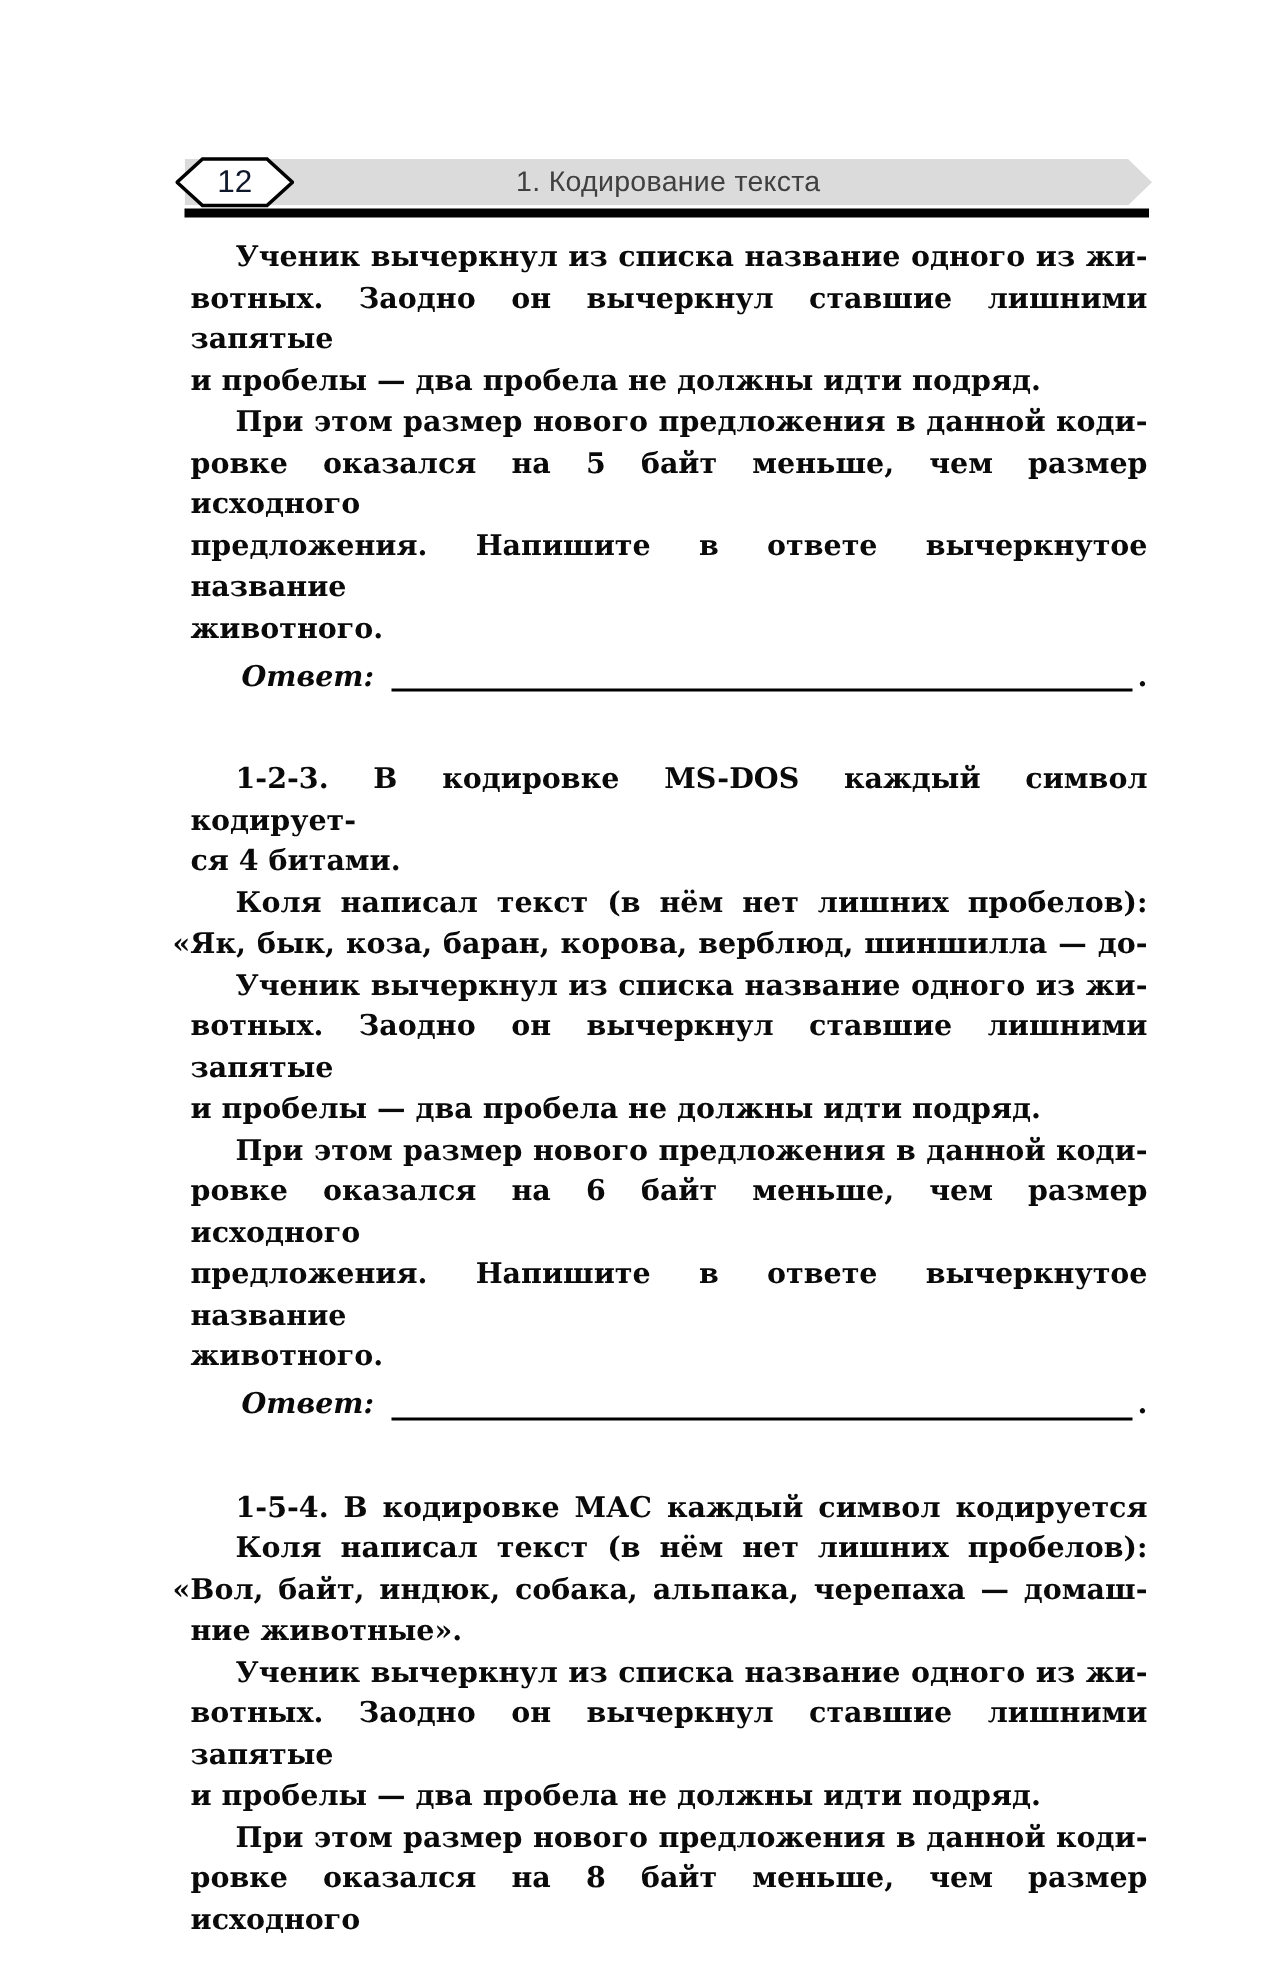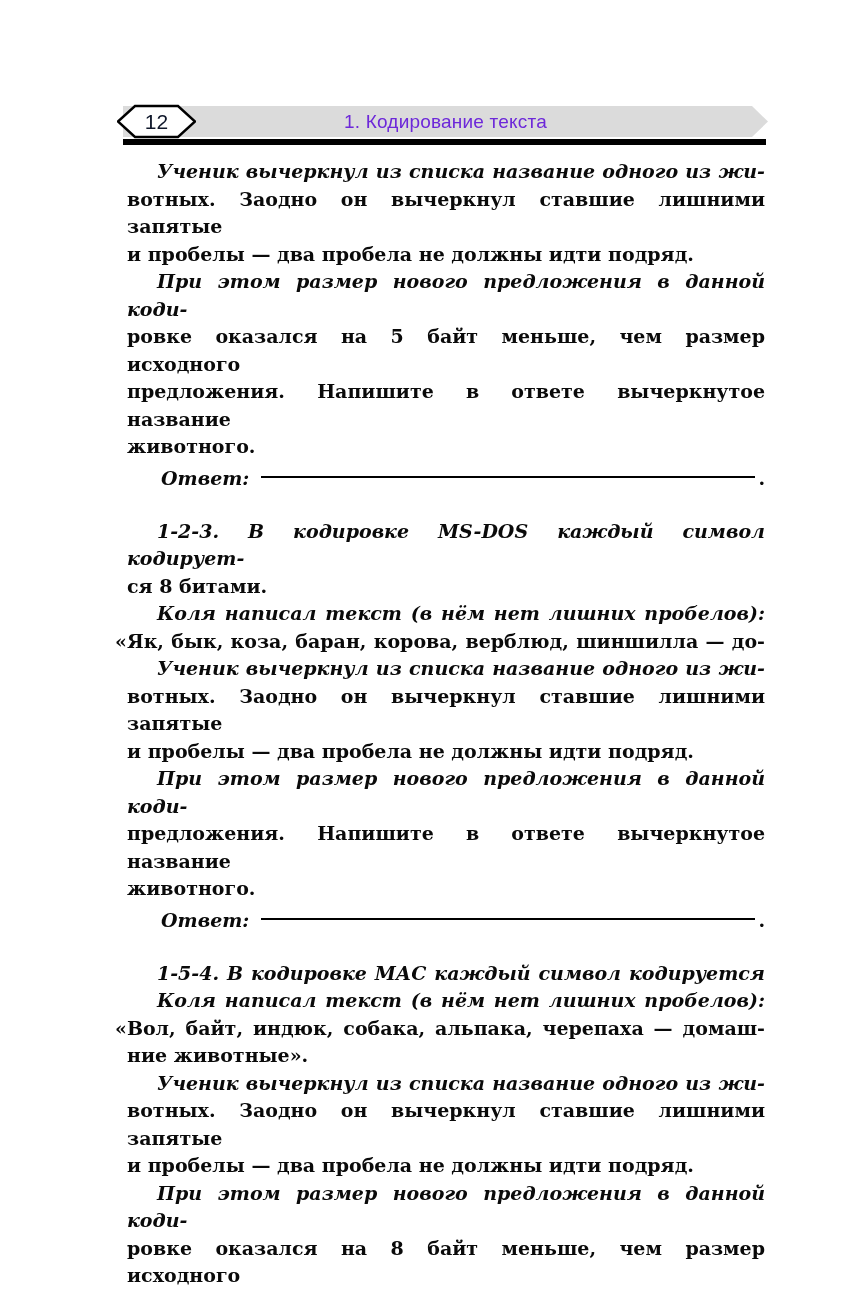"1. Кодирование текста" .header-title { color: #6d28d9 -> #404040 }
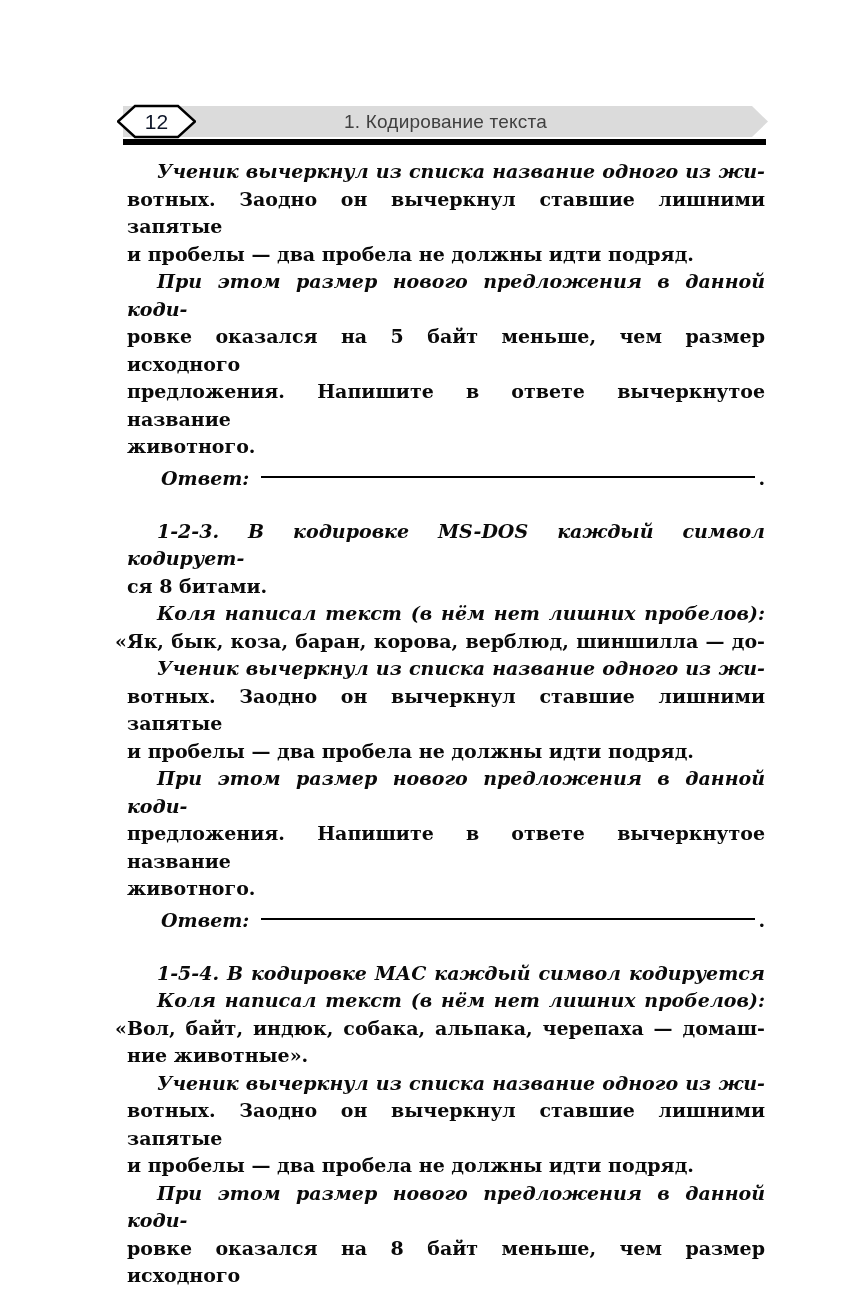"Ученик вычеркнул из списка название" .line.ind { font-style: italic -> none }
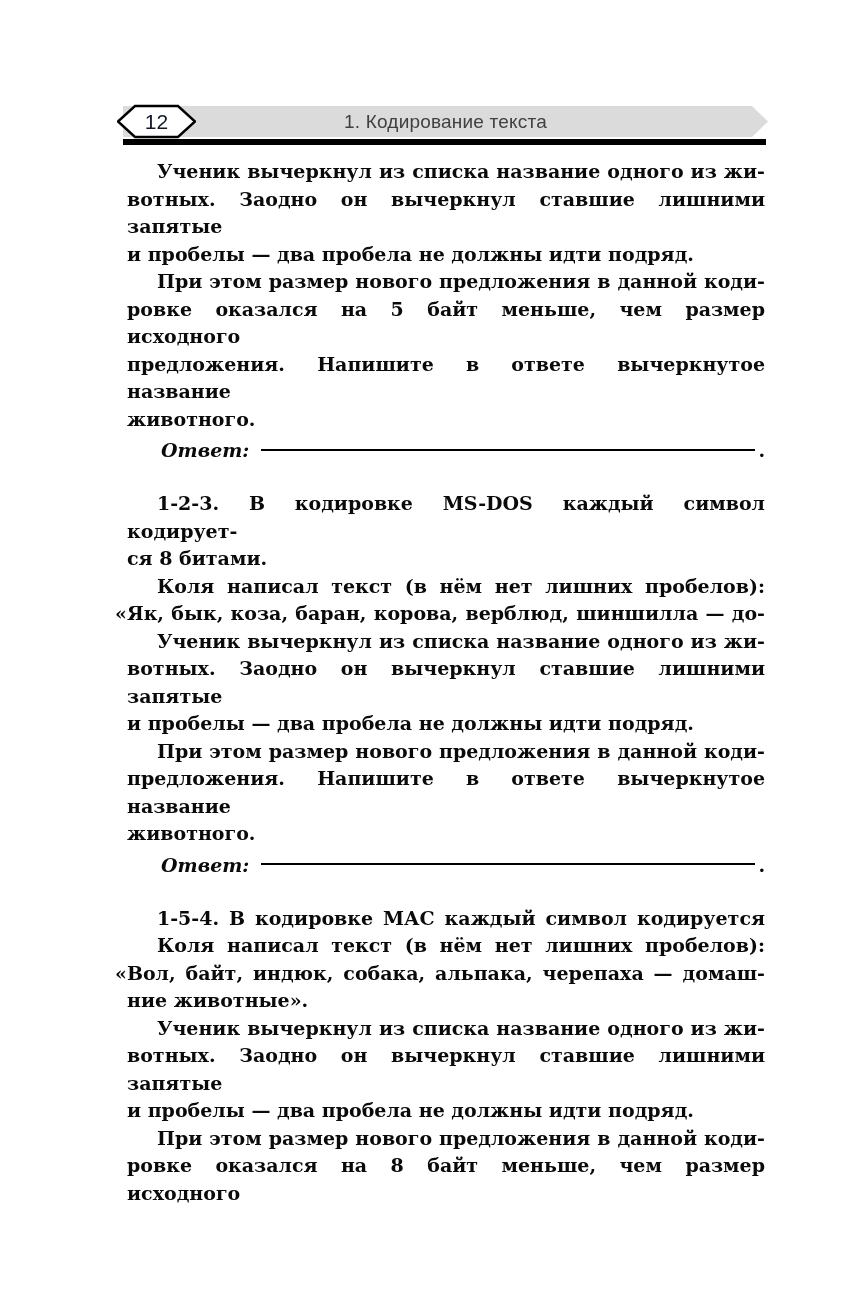"Ответ:" .answer { align-items: center -> flex-end }
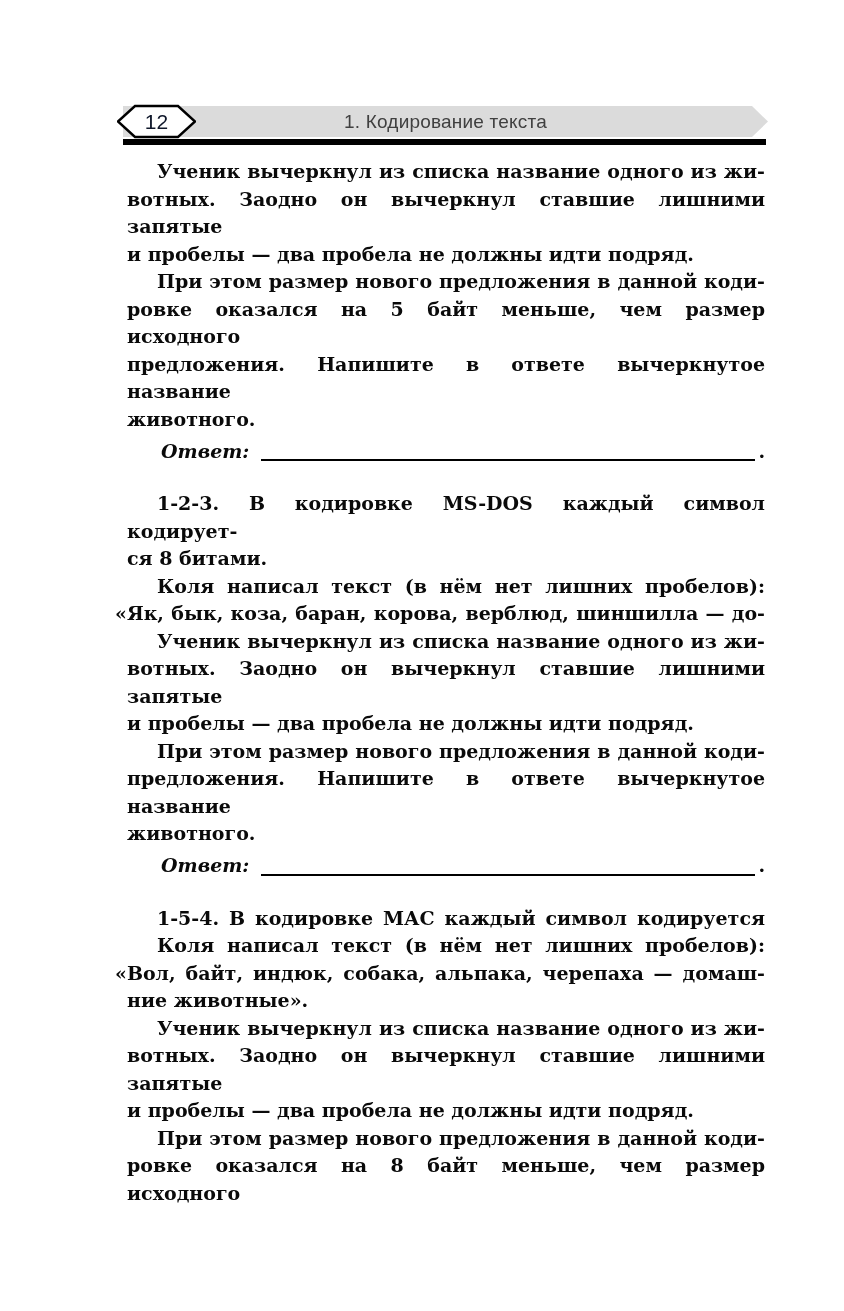"1-2-3. В кодировке MS-DOS каждый" .para.section { margin-top: 25px -> 41px }
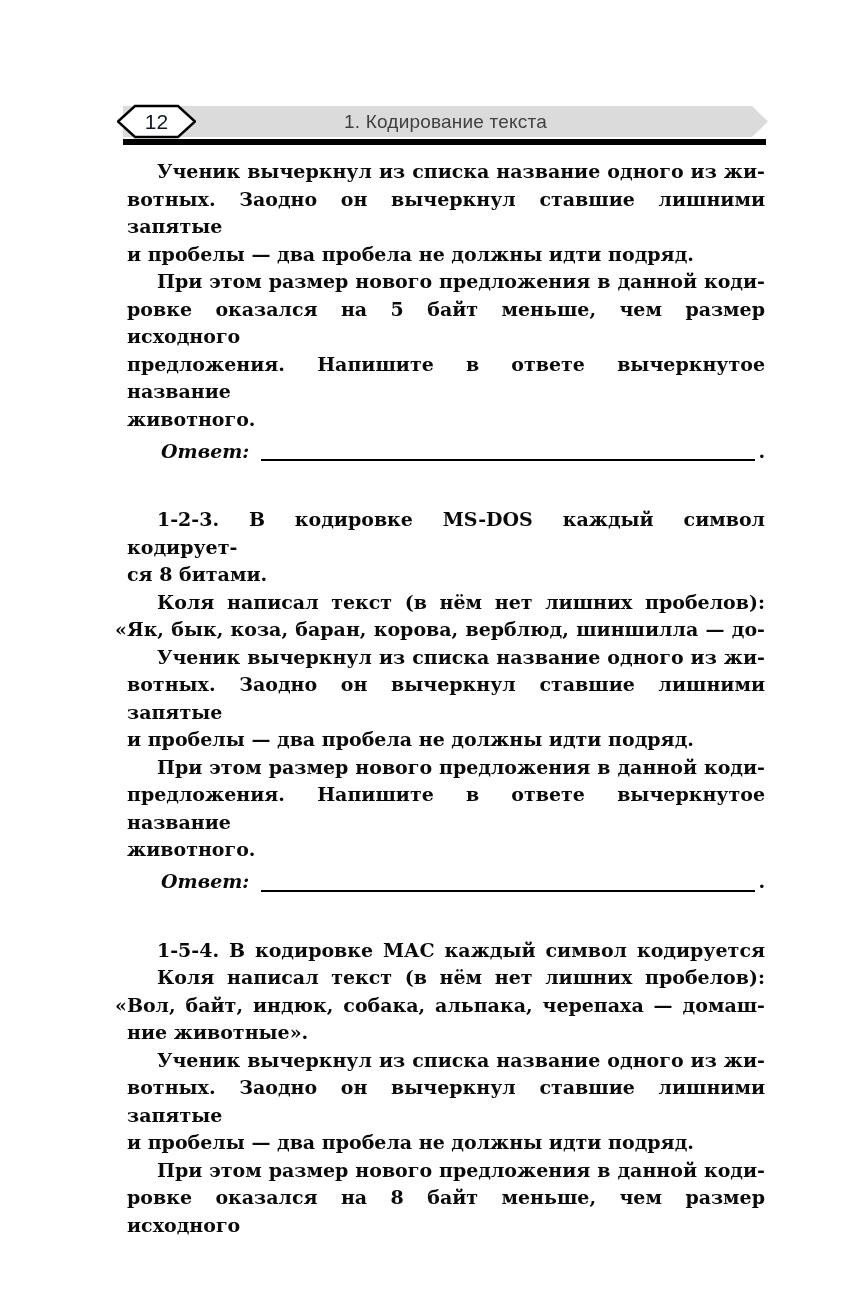"ся 8 битами." div.line { text: 8 -> 4 }
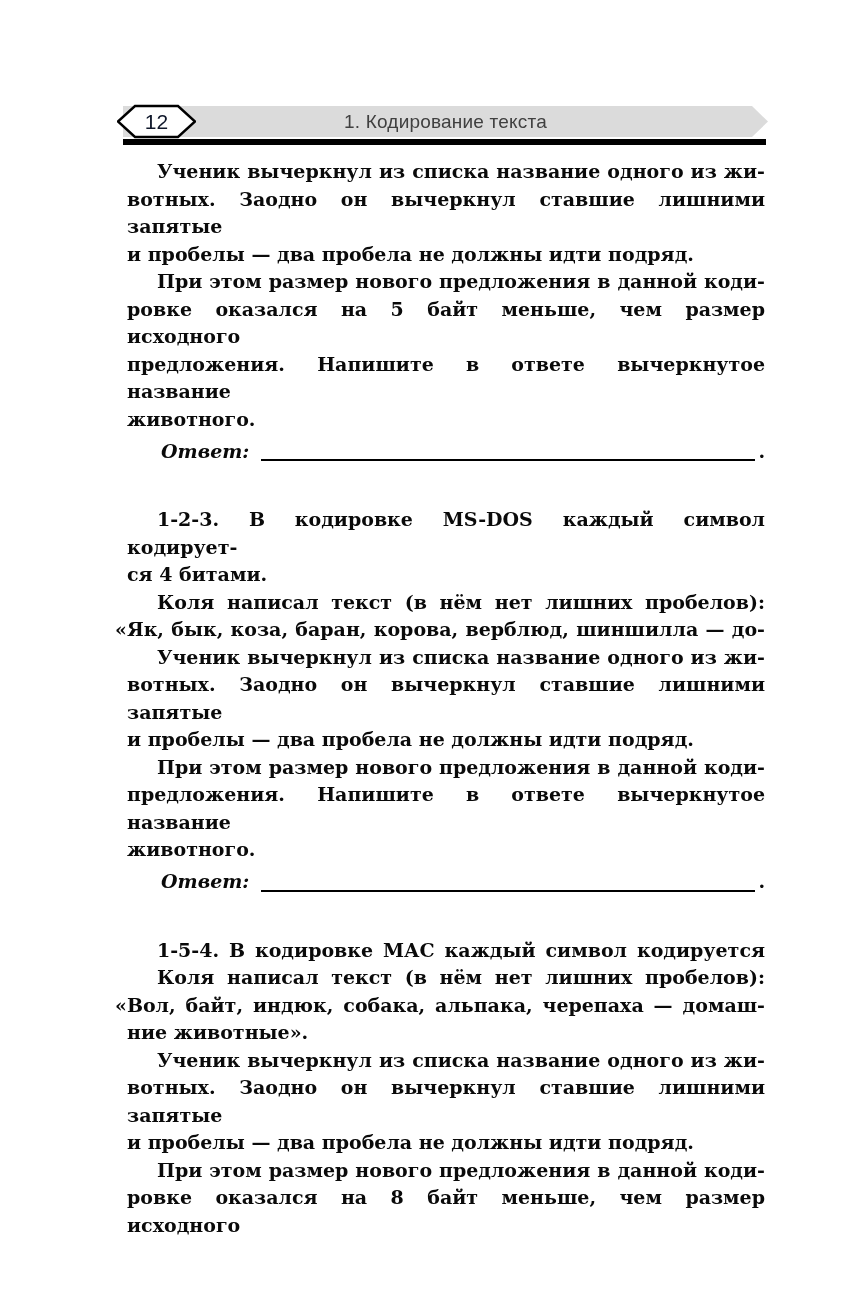"ровке оказался на 6 байт" div.line { html: none -> <div>ровке оказался на 6 байт меньше, чем размер исходного</div> }
